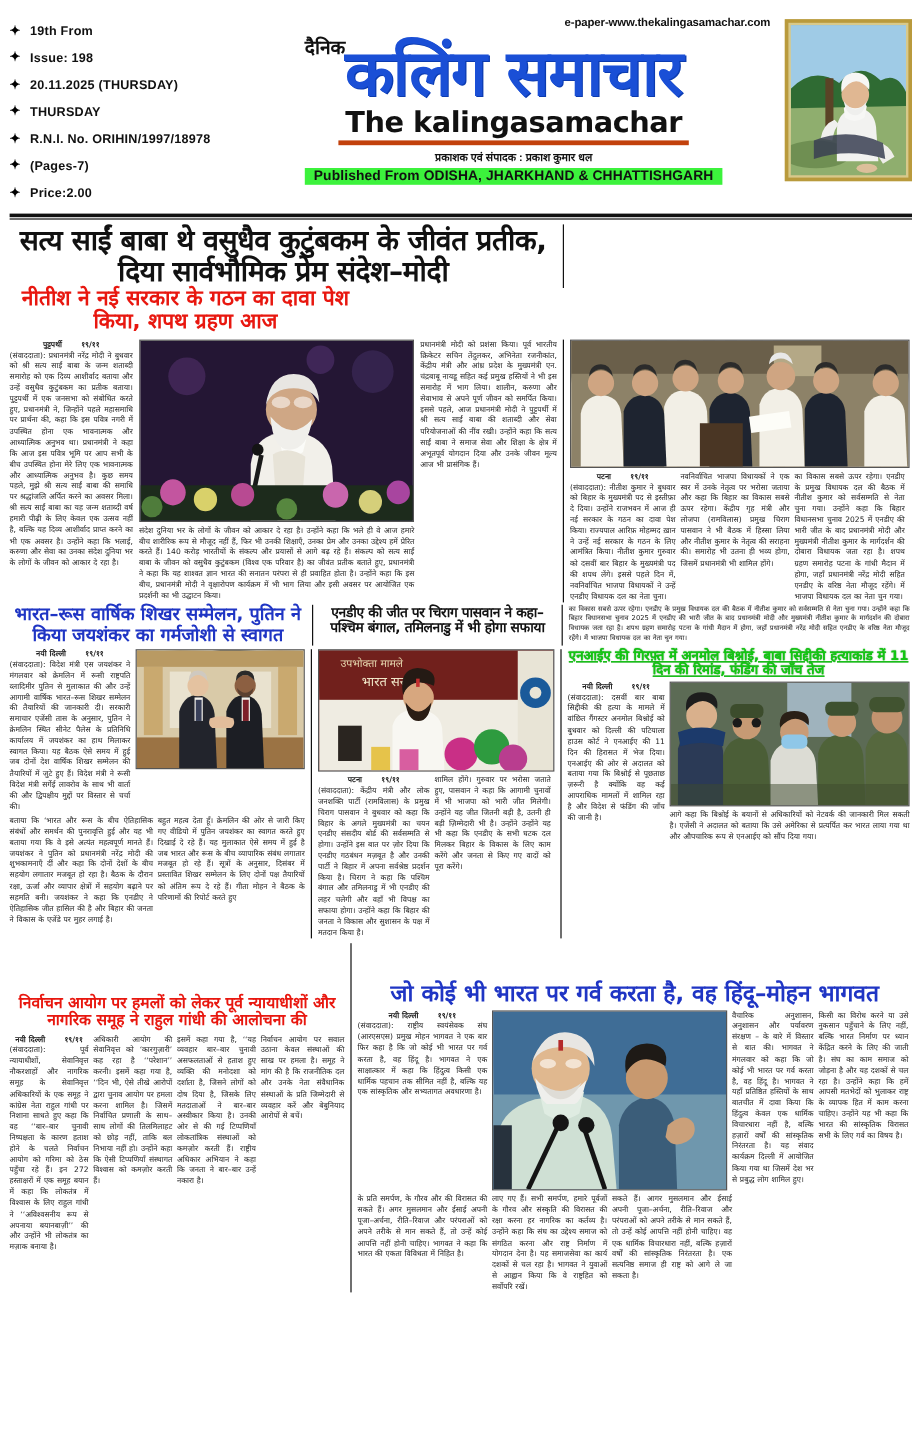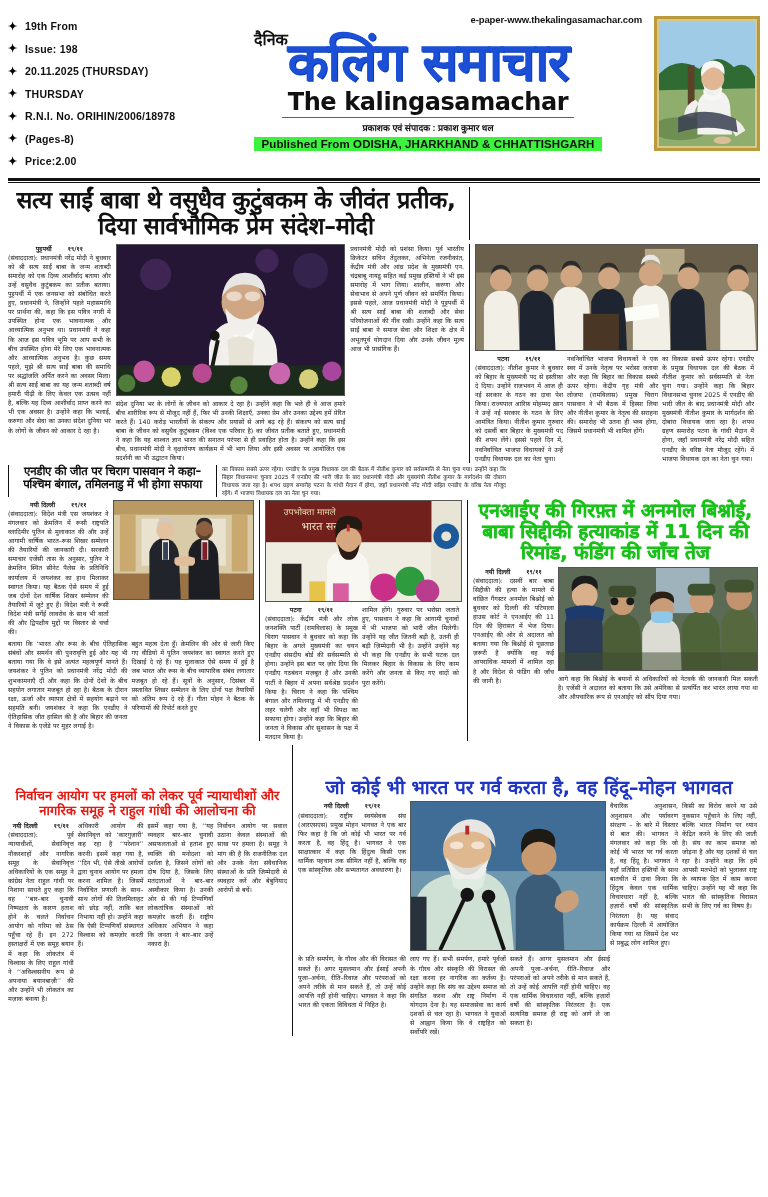"R.N.I. No. ORIHIN/2006/18978" span { text: ORIHIN/2006/18978 -> ORIHIN/1997/18978 }
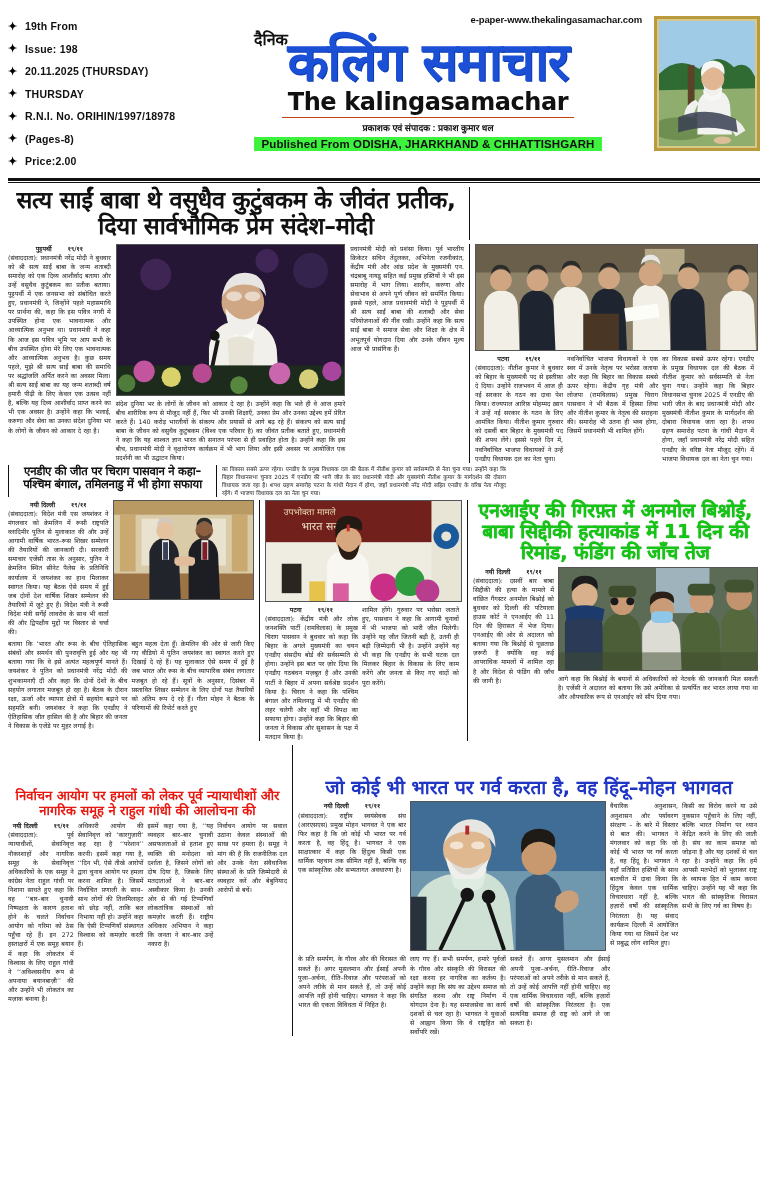"The kalingasamachar" .mast-sub { border-bottom: 1px solid #c2410c -> 4px solid #c2410c }
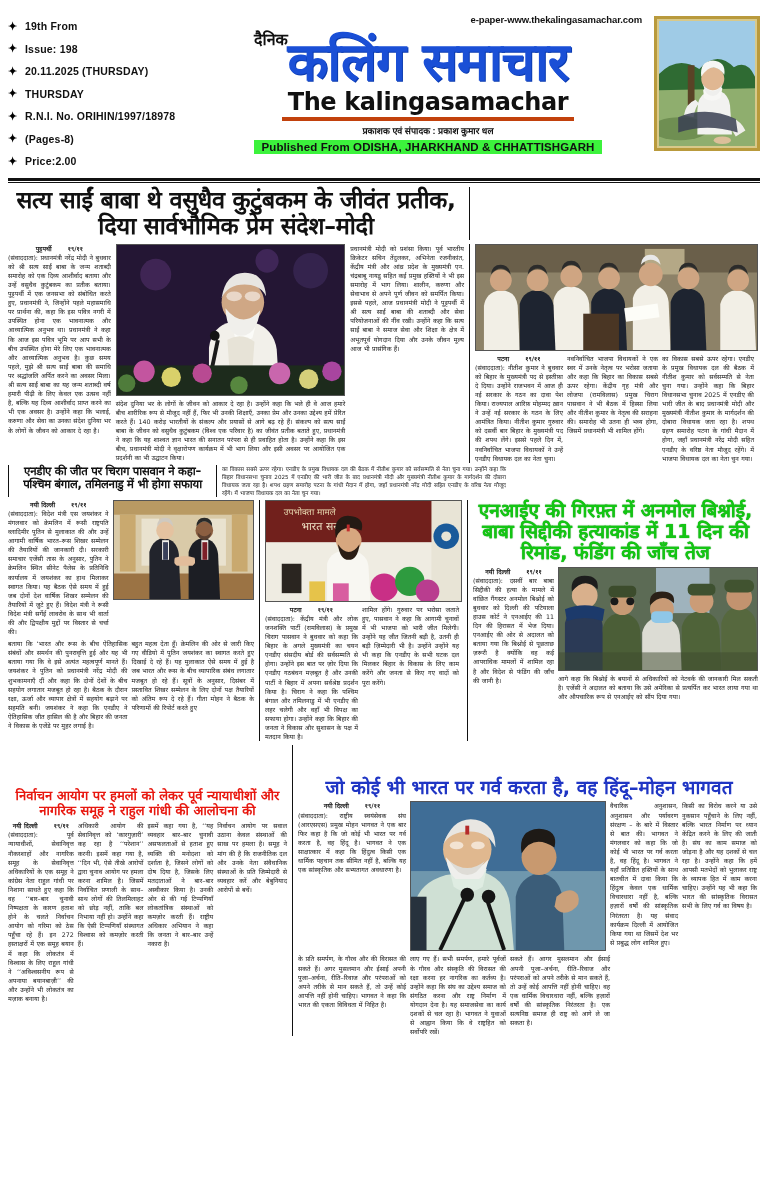"(Pages-8)" span { text: Pages-8 -> Pages-7 }
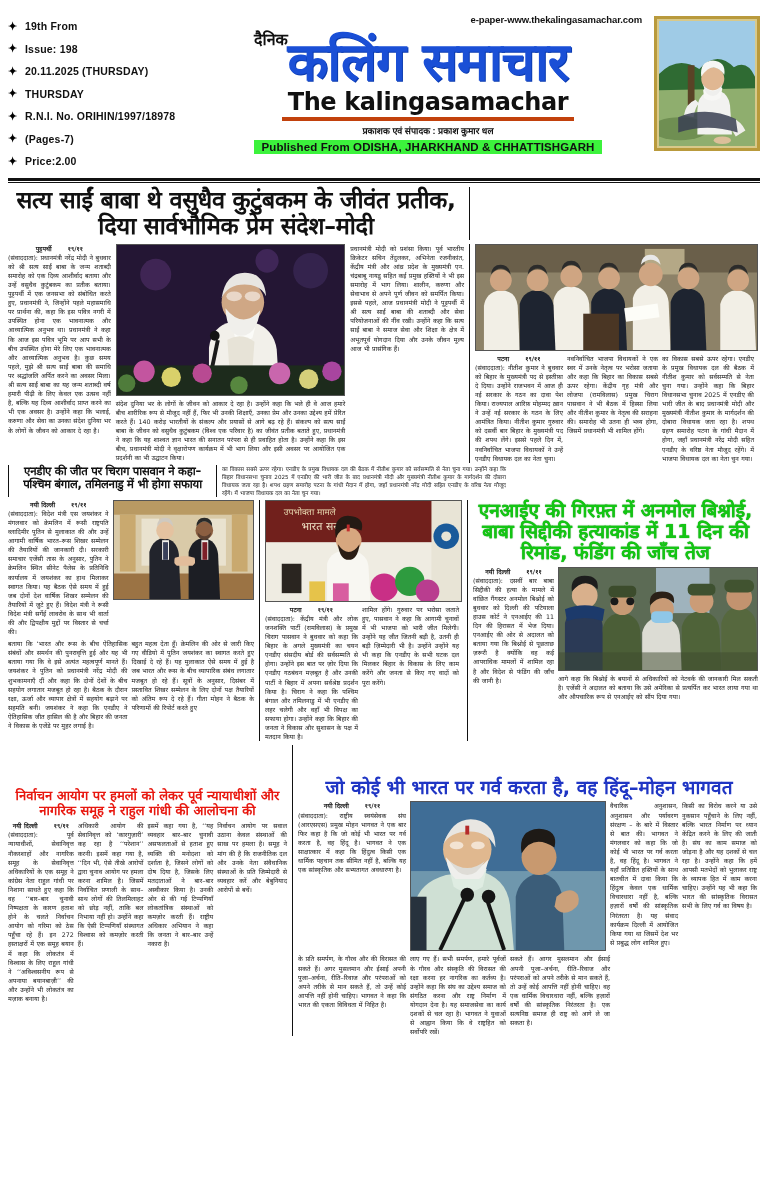"नीतीश ने नई सरकार के" div { html: none -> <div> <div>नीतीश ने नई सरकार के गठन का दावा पेश किया, शपथ ग्रहण आज</div> </div> }
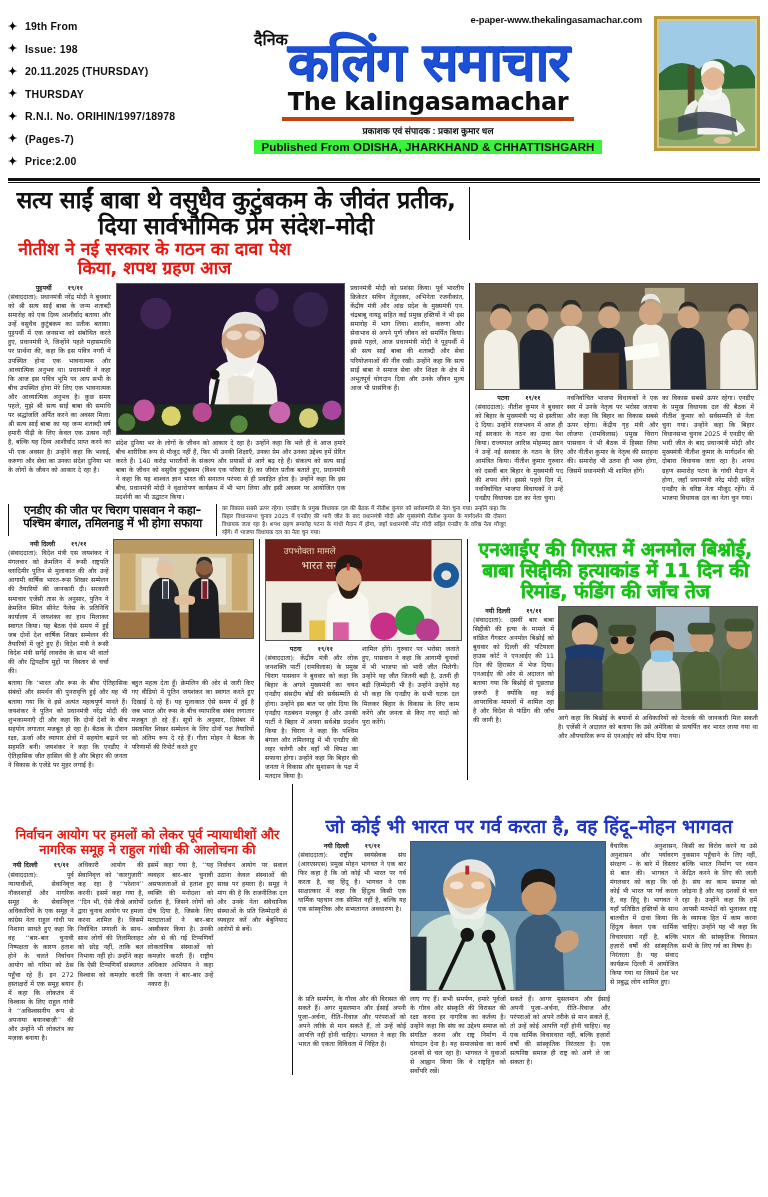"भारत–रूस वार्षिक शिखर सम्मेलन, पुतिन" div { html: none -> <div> <div>भारत–रूस वार्षिक शिखर सम्मेलन, पुतिन ने किया जयशंकर का गर्मजोशी से स्वागत</div> </div> }
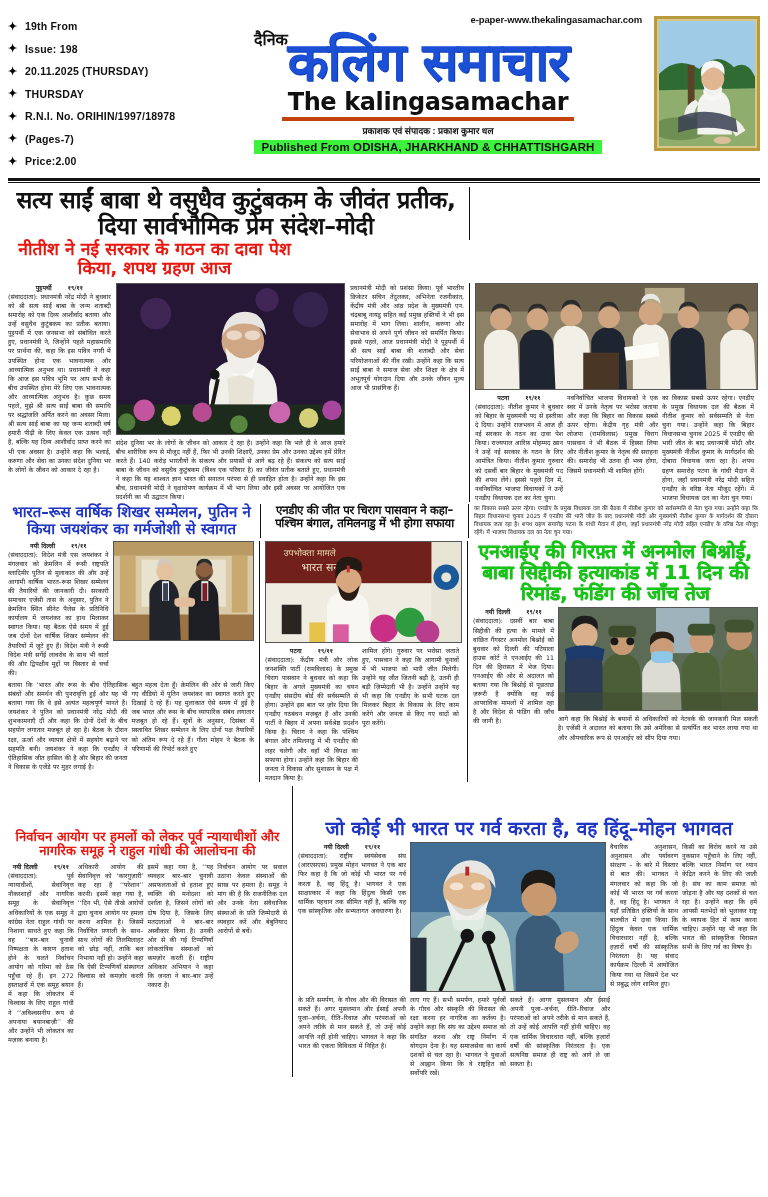"एनआईए की गिरफ़्त में अनमोल" div.hl { font-size: 19px -> 11px; text-decoration: none -> underline }
